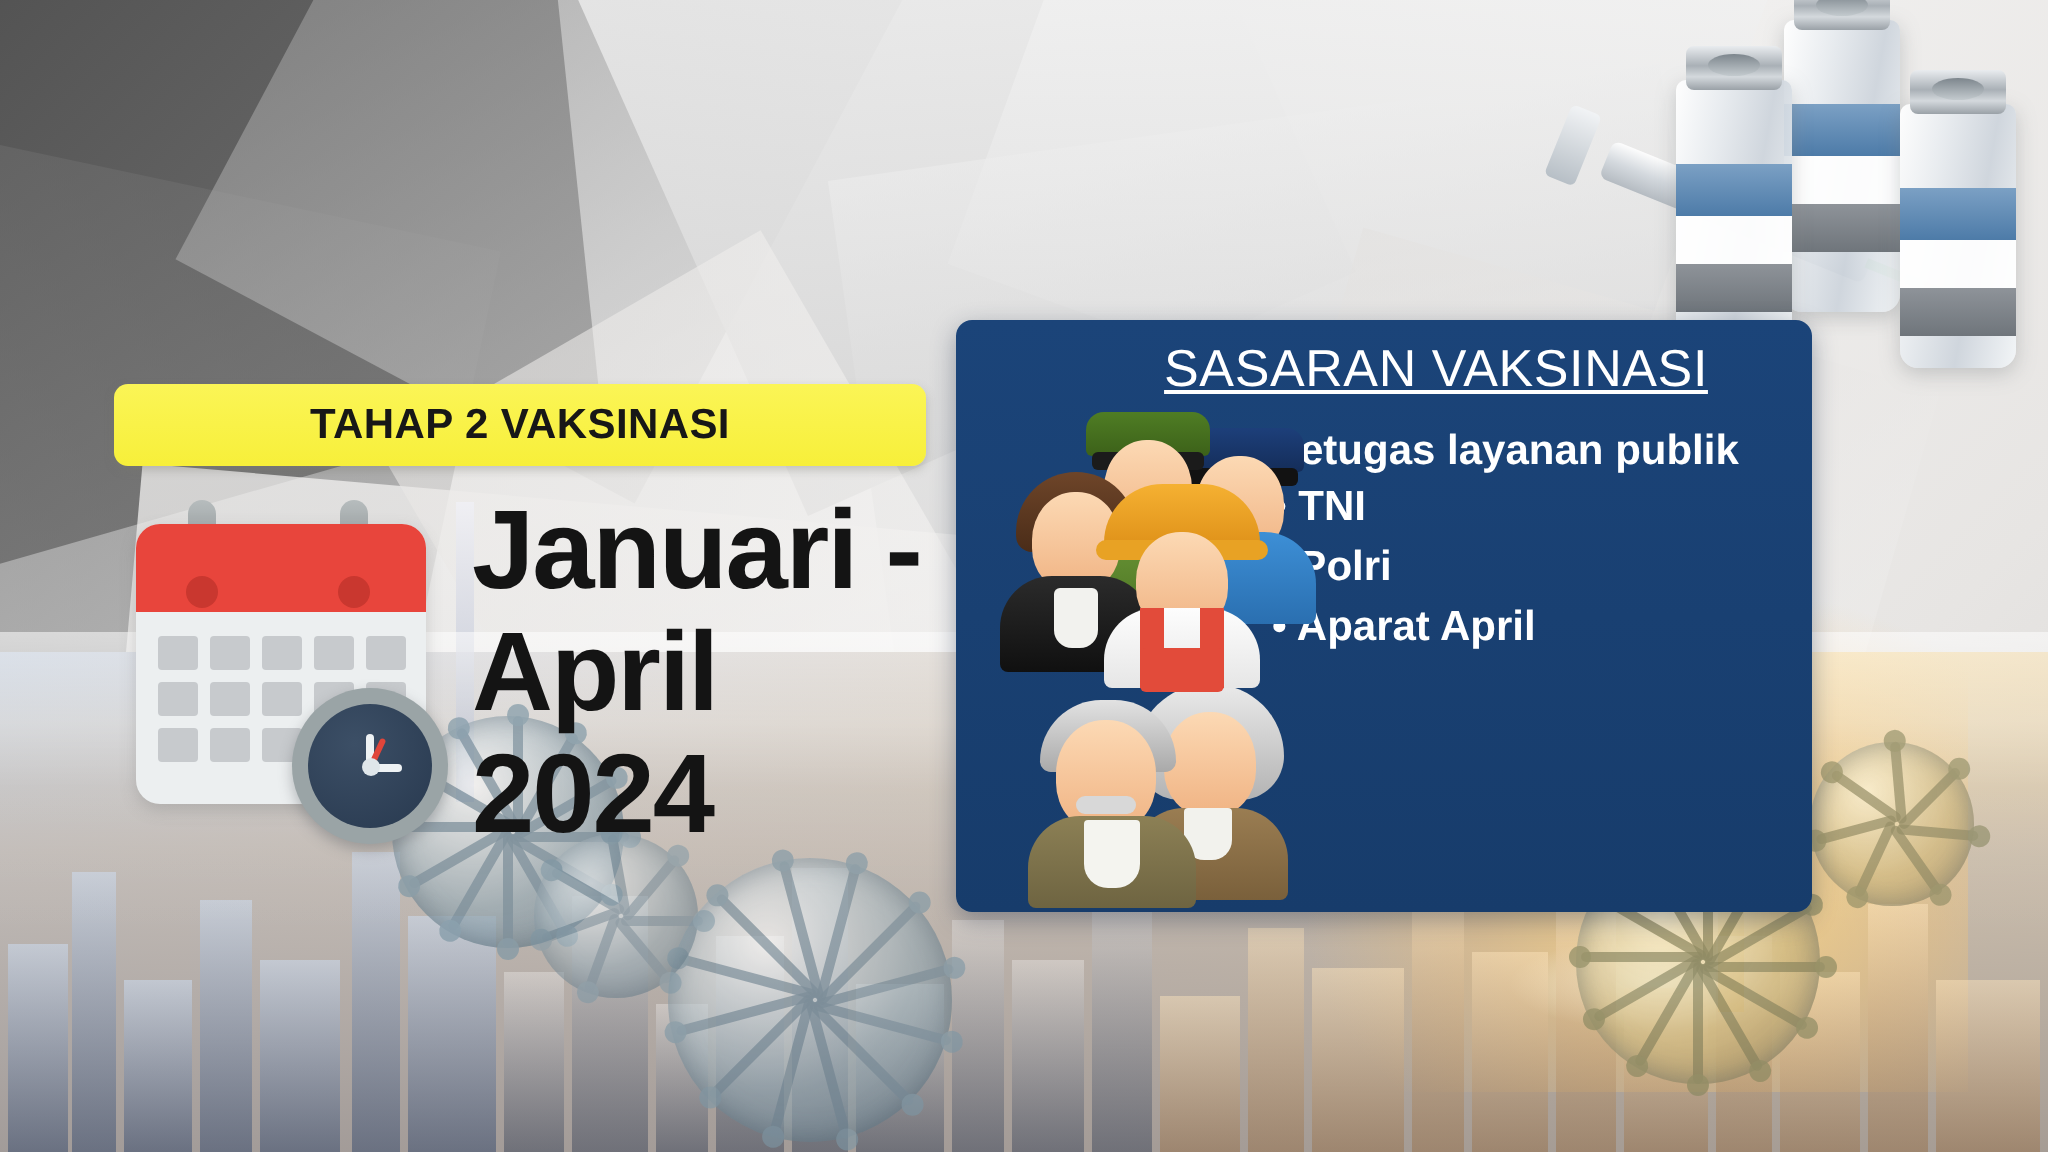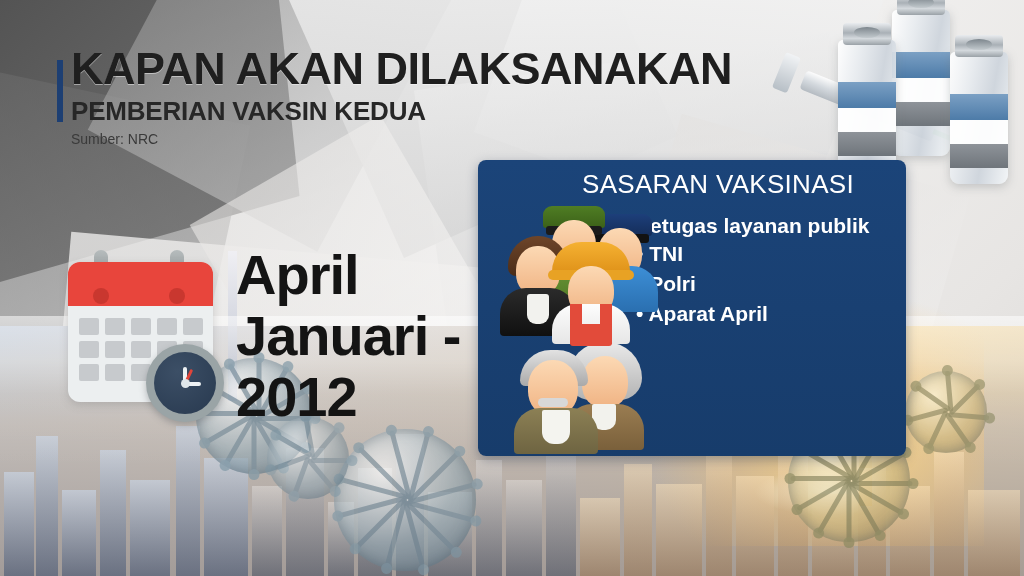"KAPAN AKAN DILAKSANAKAN" div.header { html: <div> <div></div> <div>KAPAN AKAN DILAKSANAKAN</div> <div>PEMBERIAN VAKSIN KEDUA</div> <div>Sumber: NRC</div> </div> -> none }
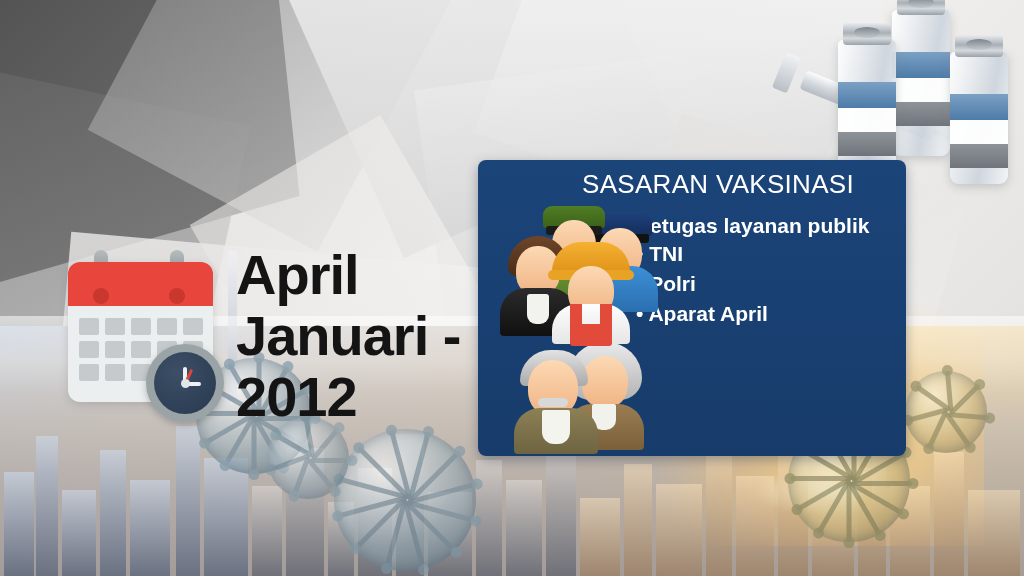"SASARAN VAKSINASI" .panel-title-inner { text-decoration: none -> underline }
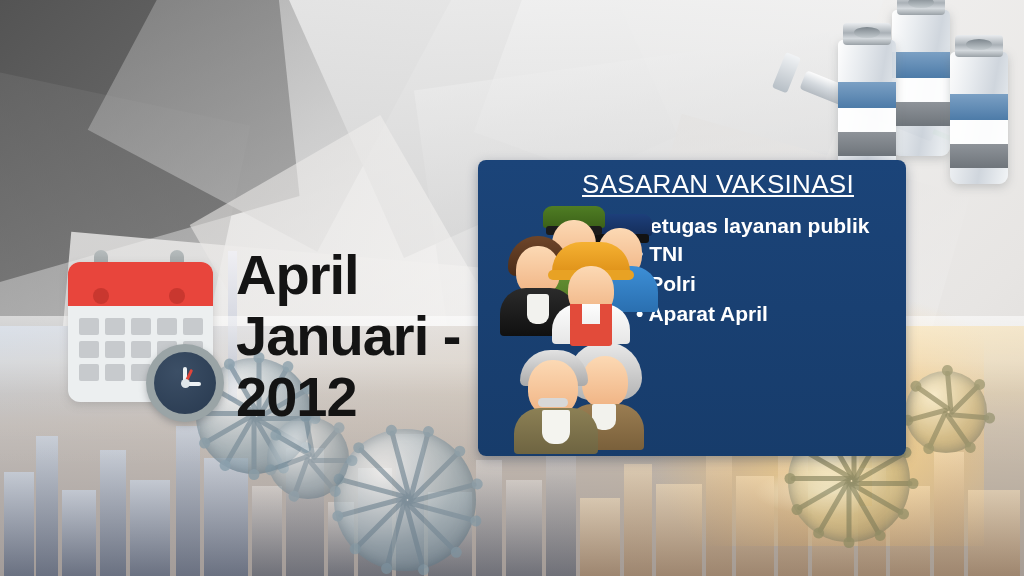"TAHAP 2 VAKSINASI" div.tahap-banner { html: none -> <div> <span>TAHAP 2 VAKSINASI</span> </div> }
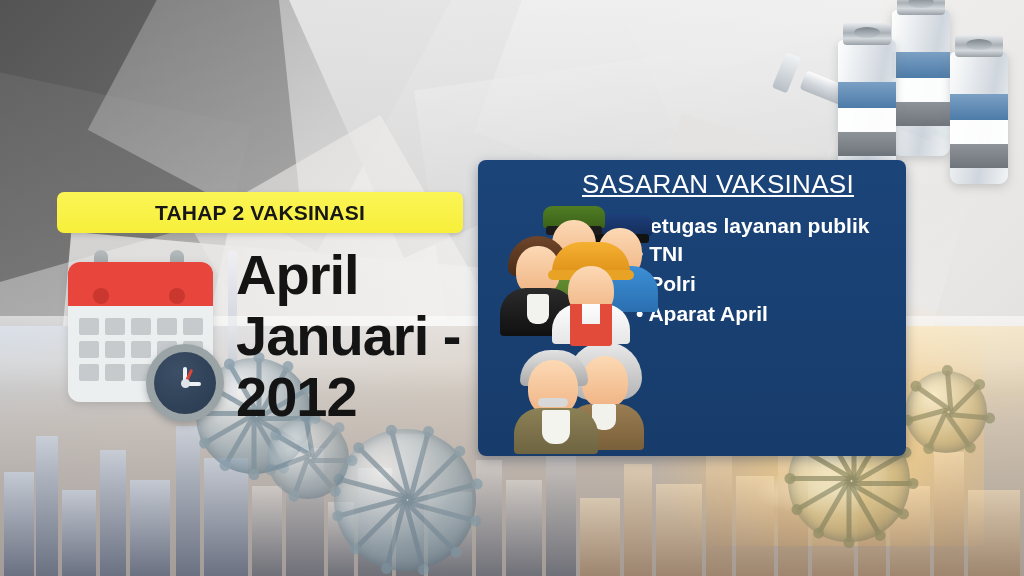"April" div { order: before "Januari -" -> after "Januari -" }
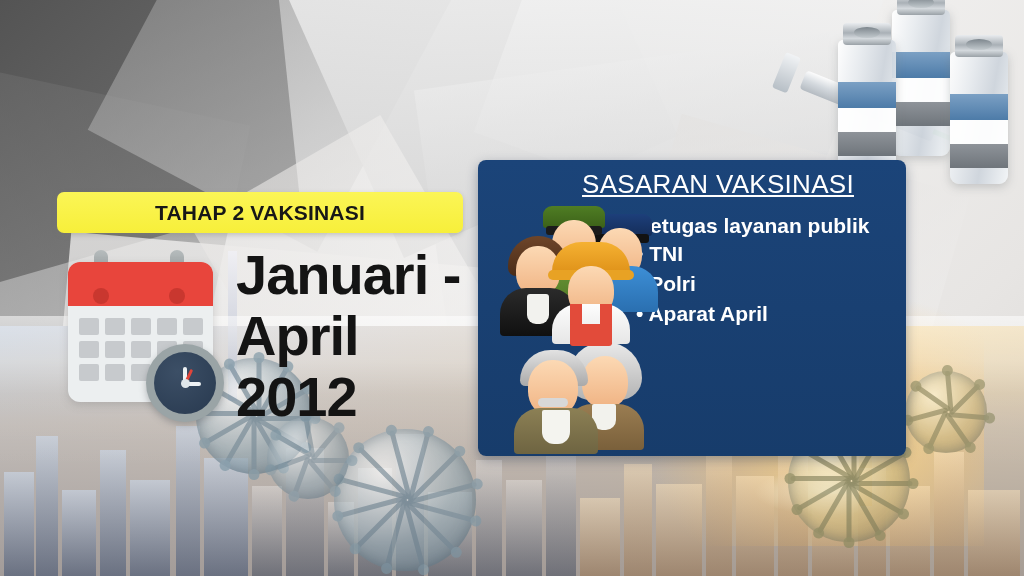"2012" div { text: 2012 -> 2024 }
